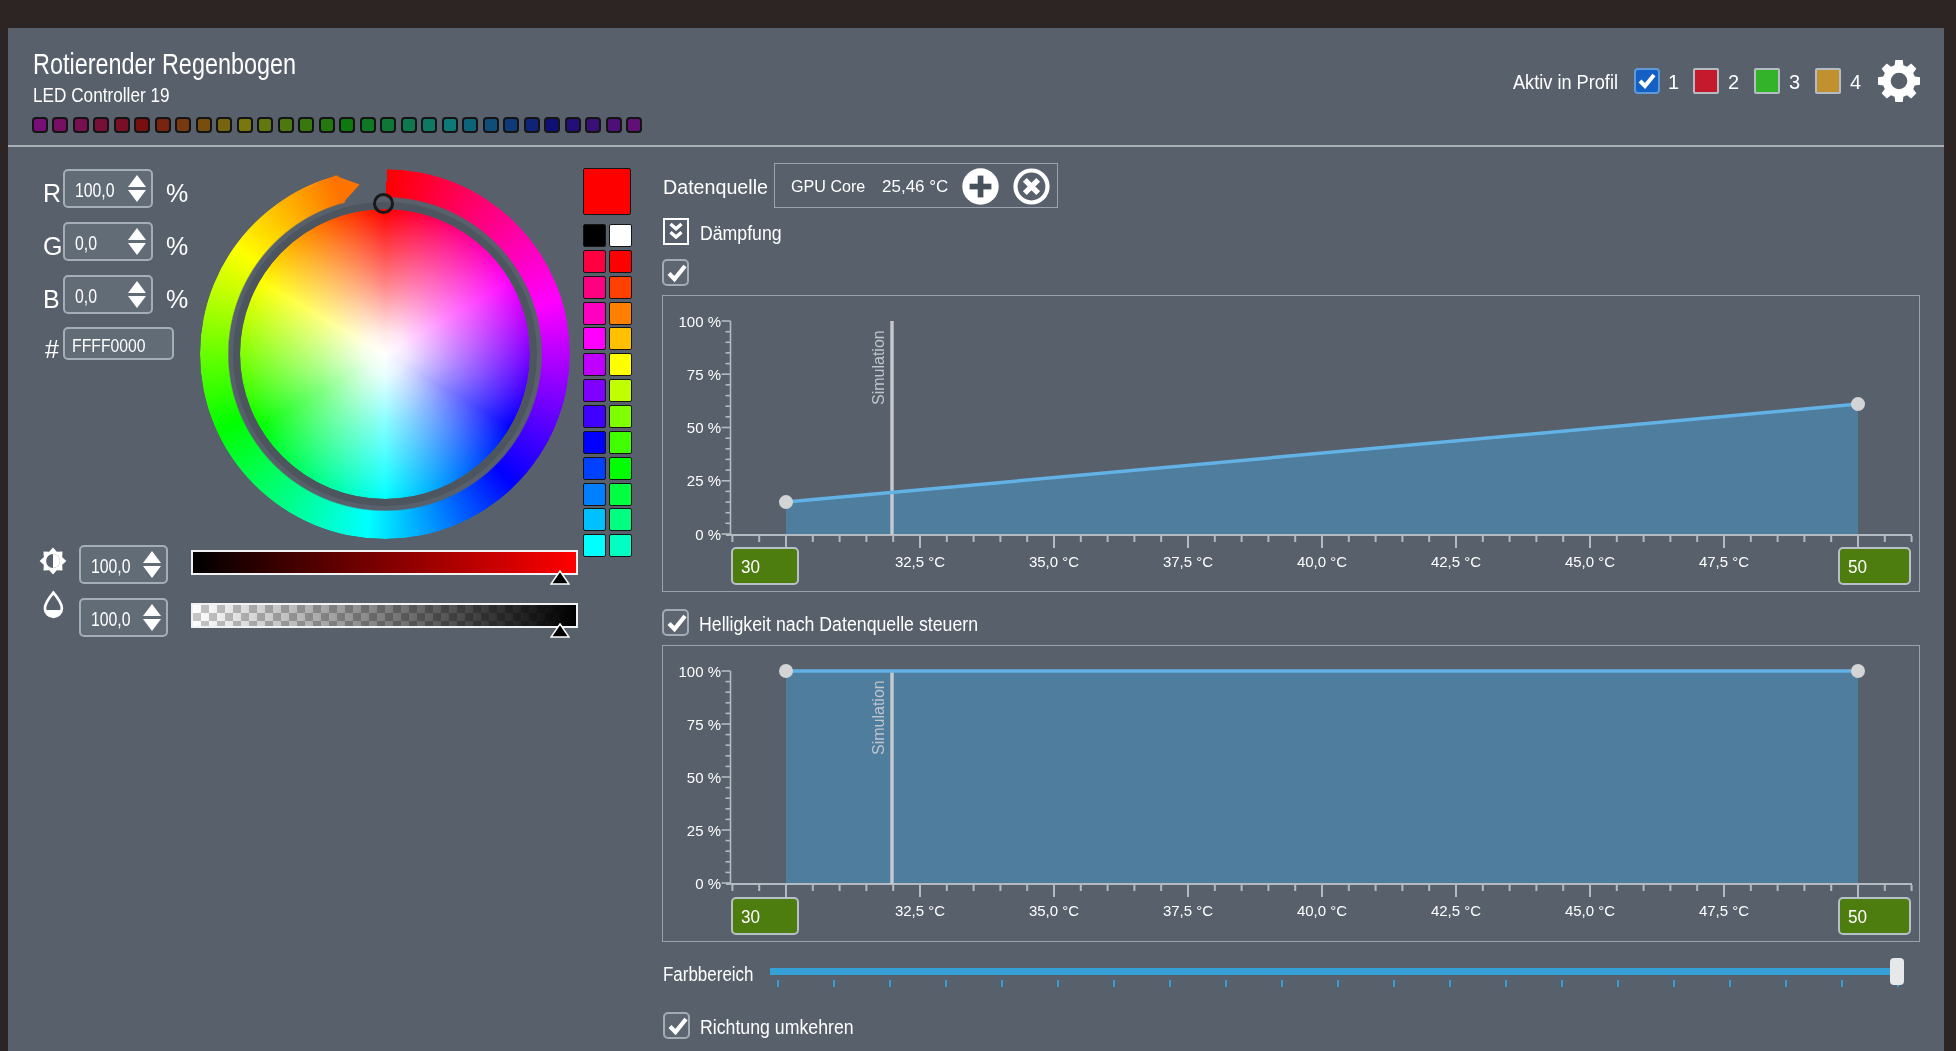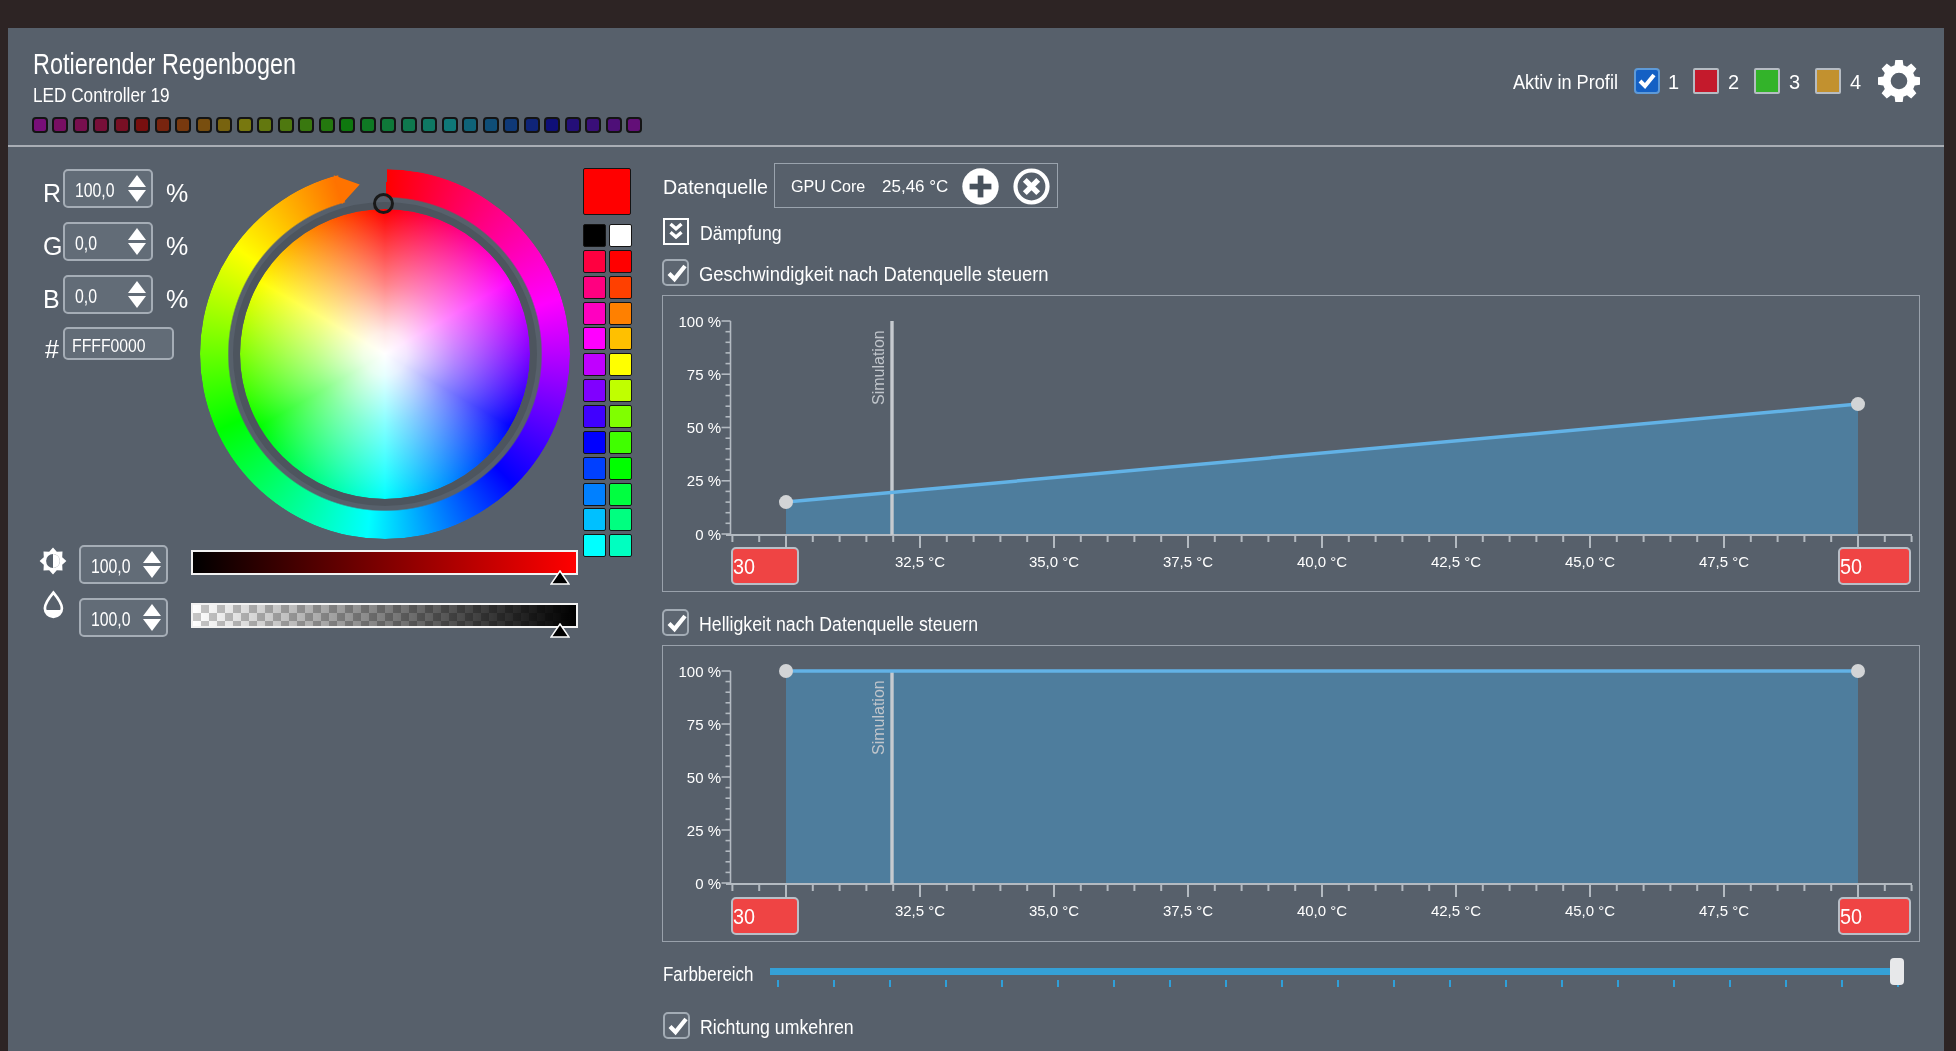"Geschwindigkeit nach Datenquelle steuern" div.lbl { html: <div><span>Geschwindigkeit nach Datenquelle steuern</span></div> -> none }
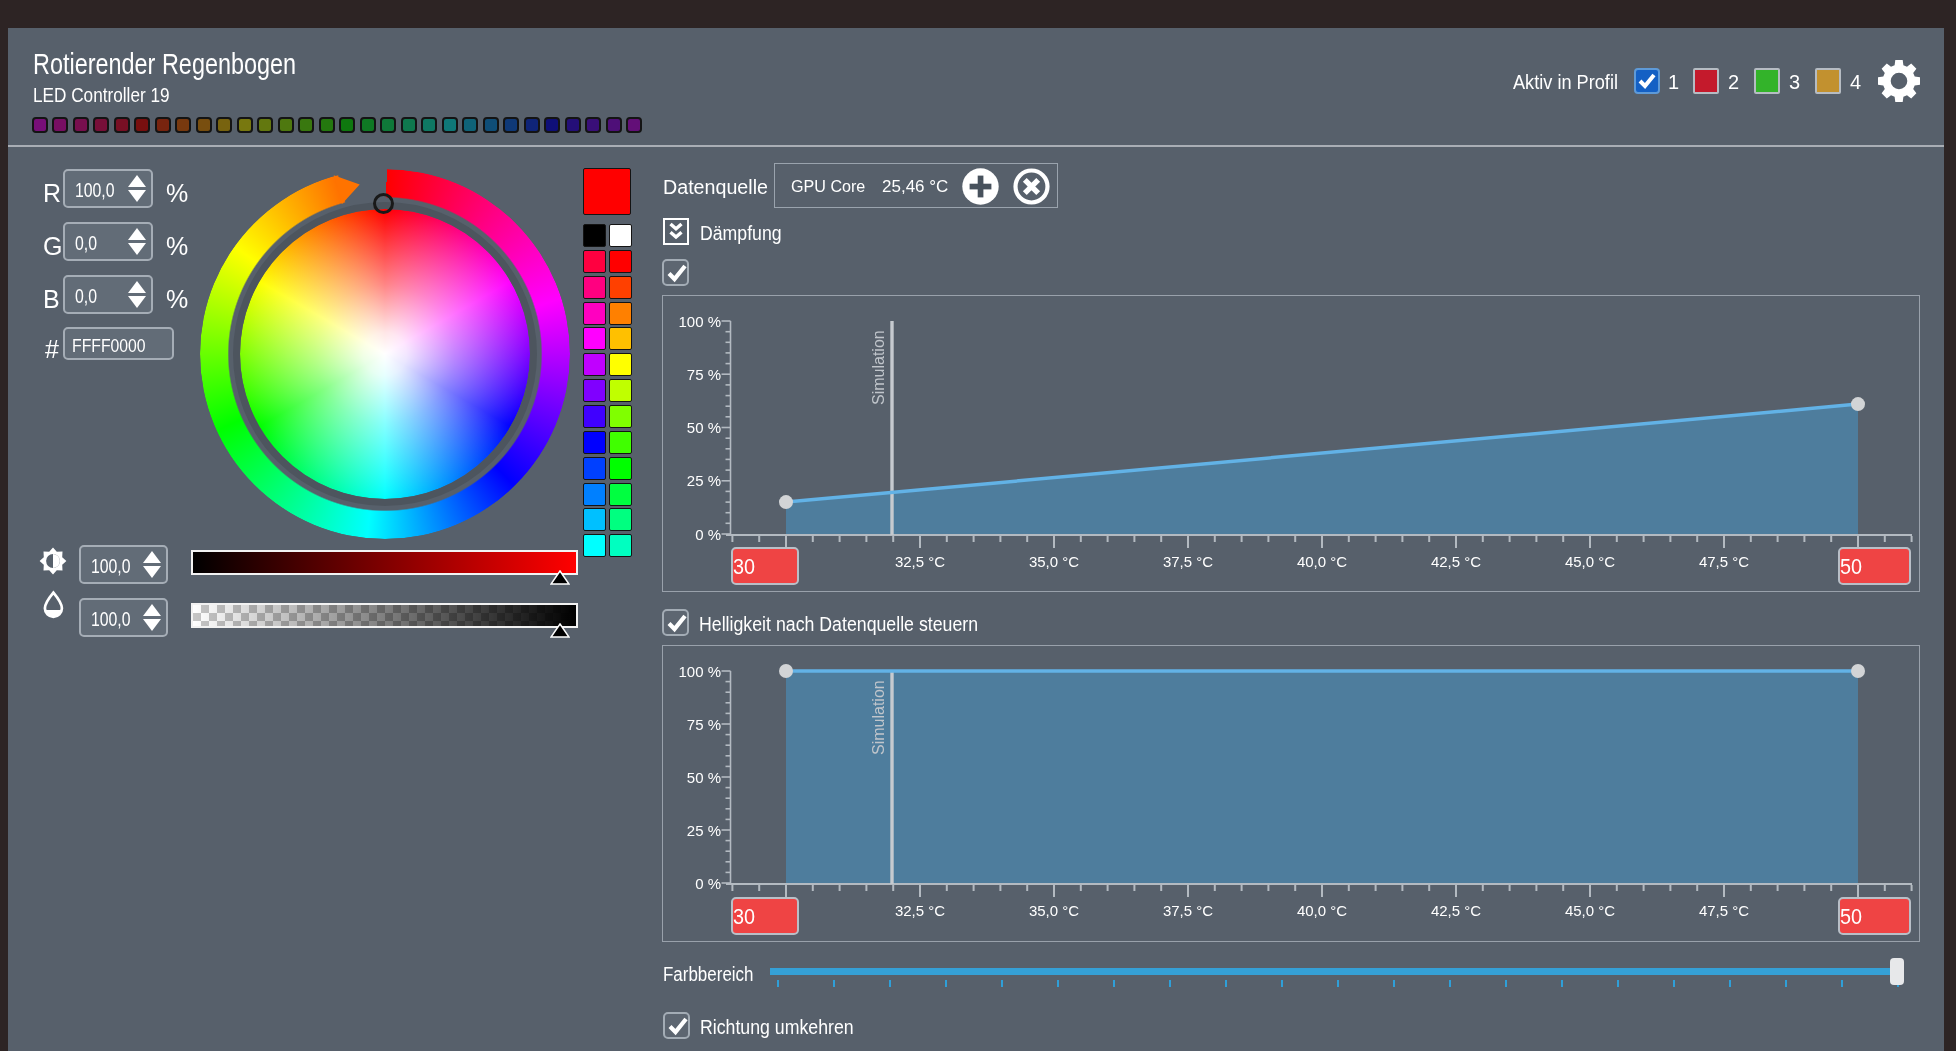"30" .numbox { background: #ef4444 -> #4d7c0f; font-size: 22px -> 19px; padding-left: none -> 8px }
